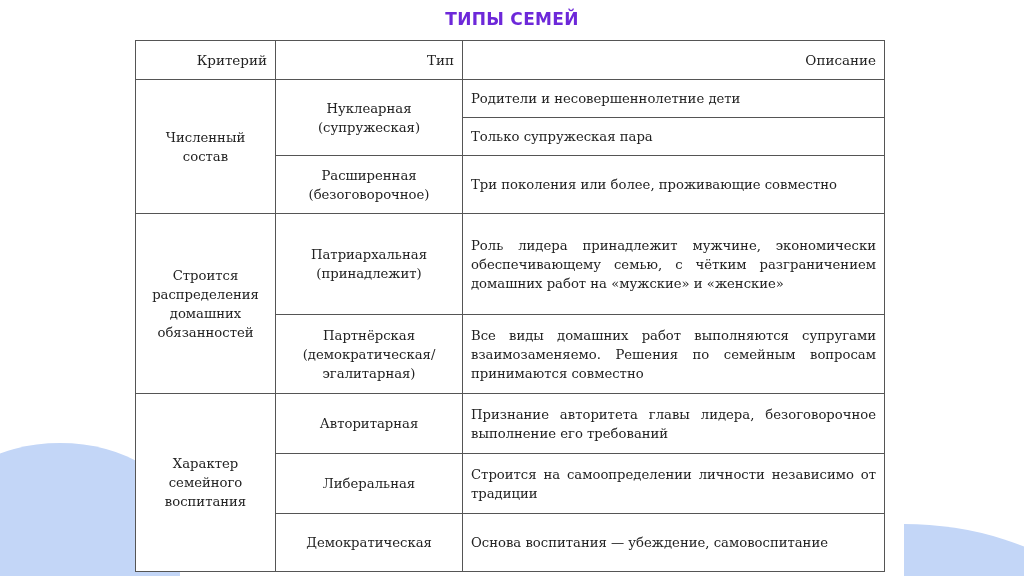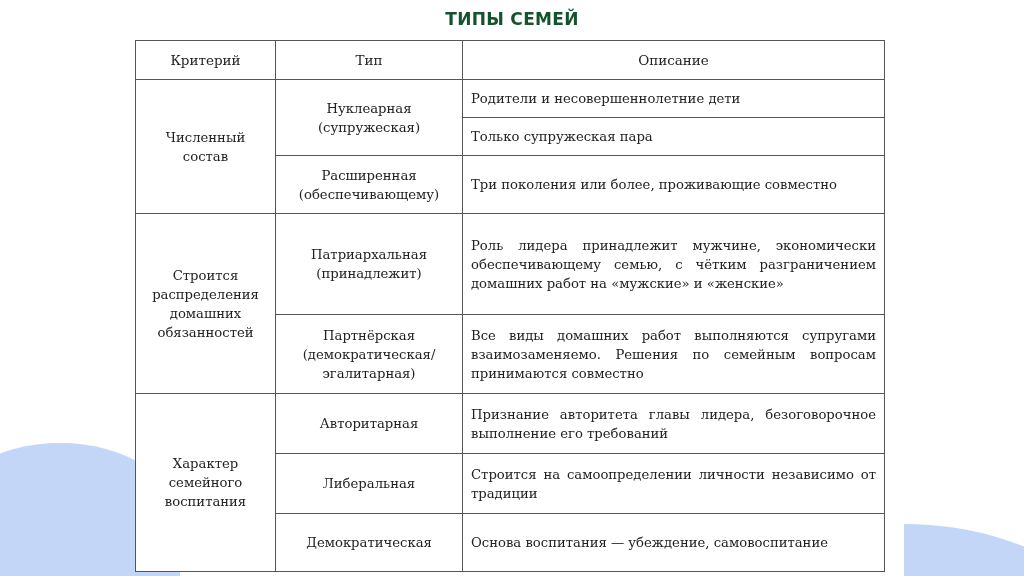"ТИПЫ СЕМЕЙ" .title { color: #14532d -> #6d28d9 }
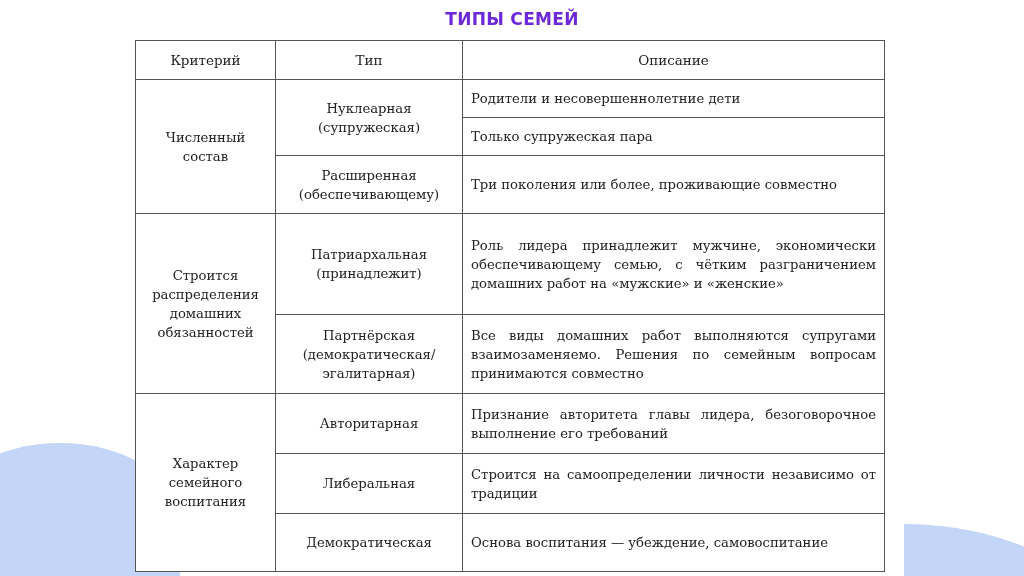"Критерий" table.main th { text-align: none -> right }
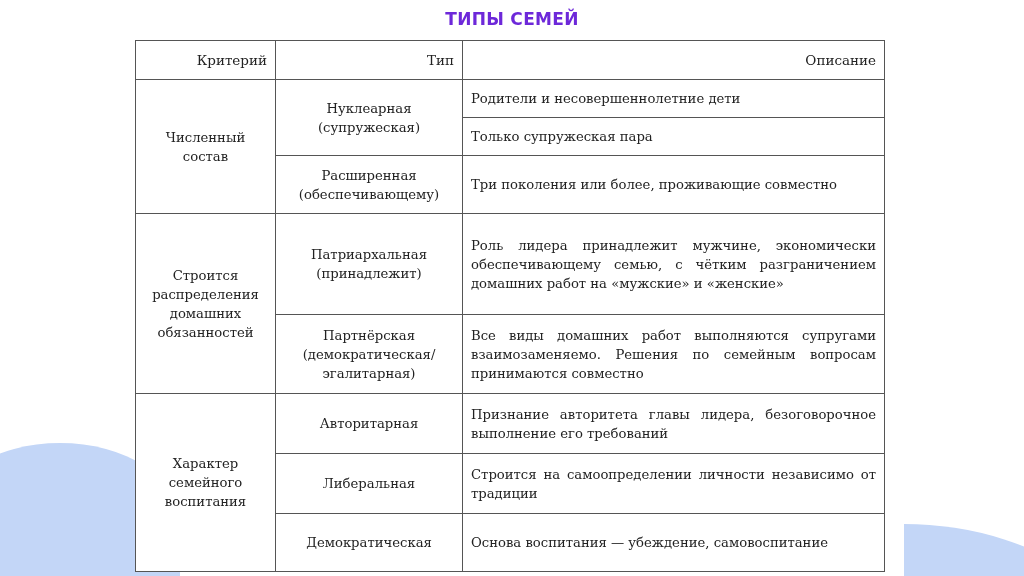"(обеспечивающему)" span.typ-strong { text: обеспечивающему -> безоговорочное }
